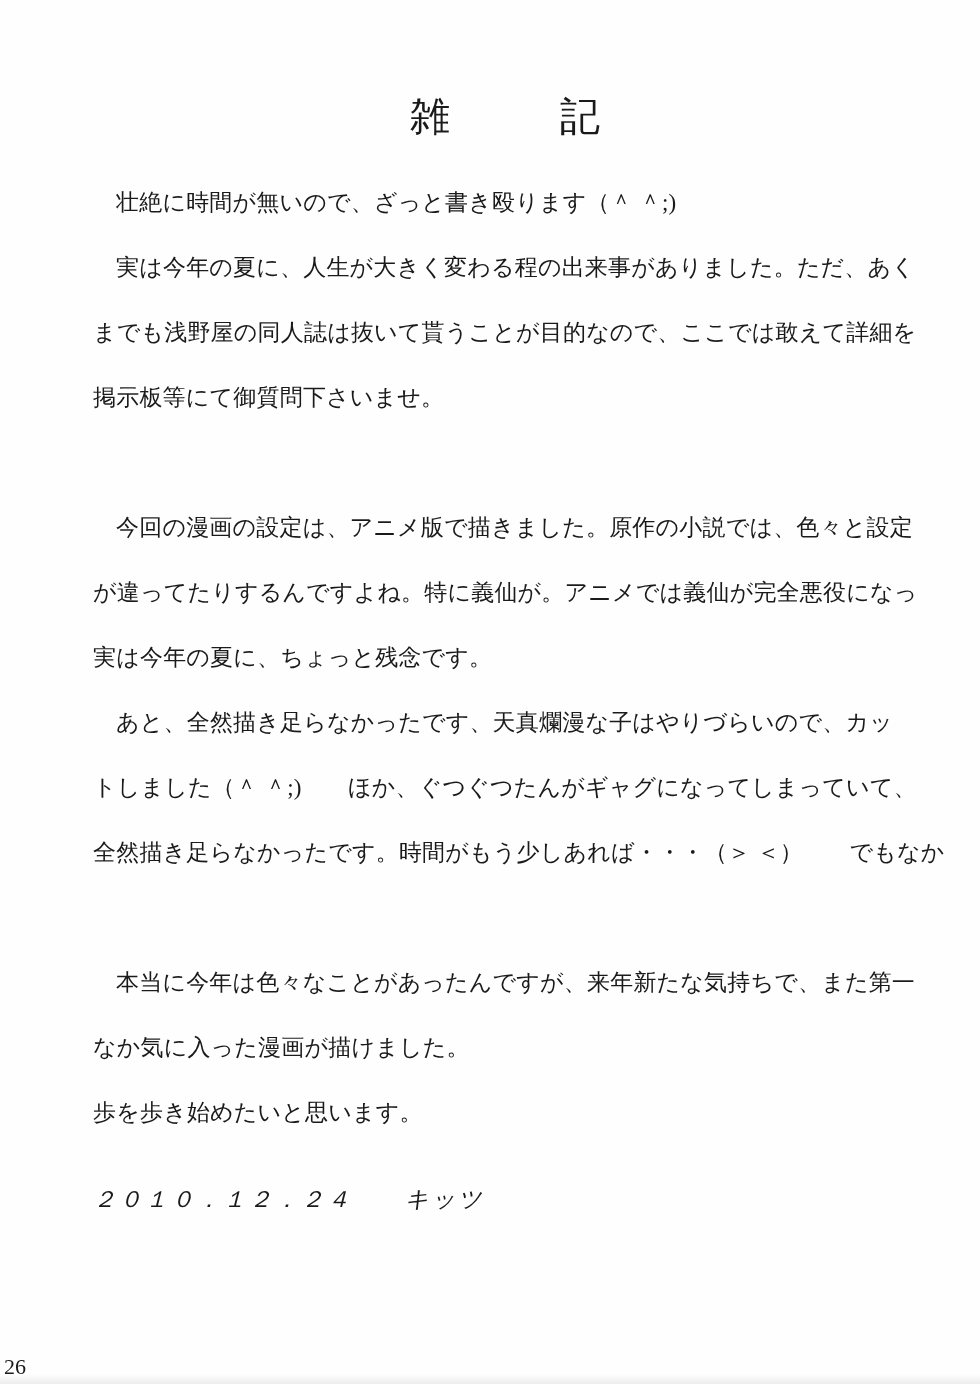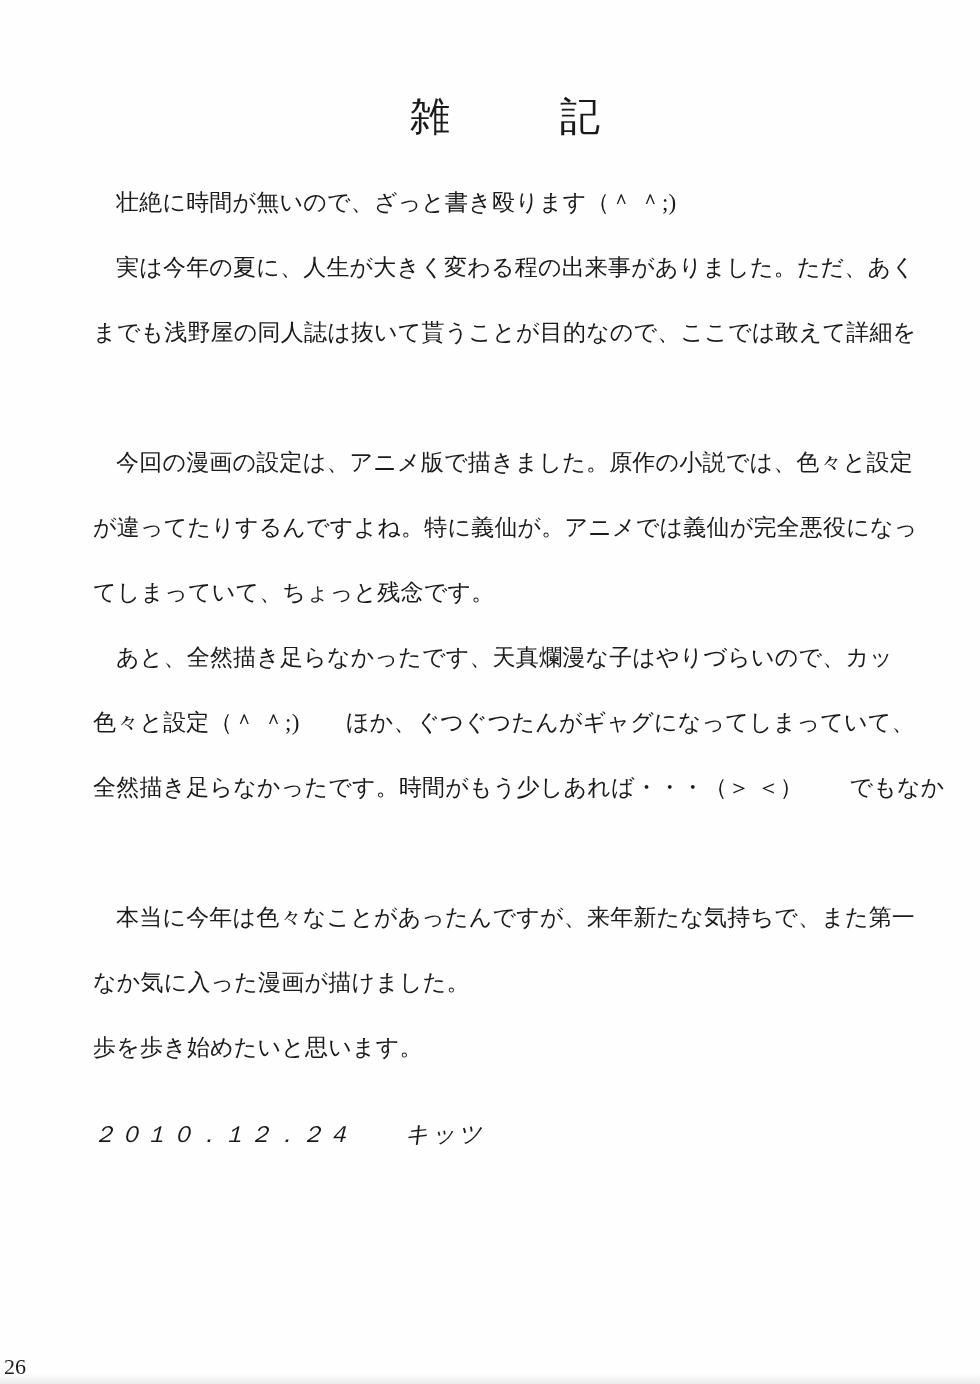"掲示板等にて御質問下さいませ。" div.line { html: none -> <div>掲示板等にて御質問下さいませ。</div> }
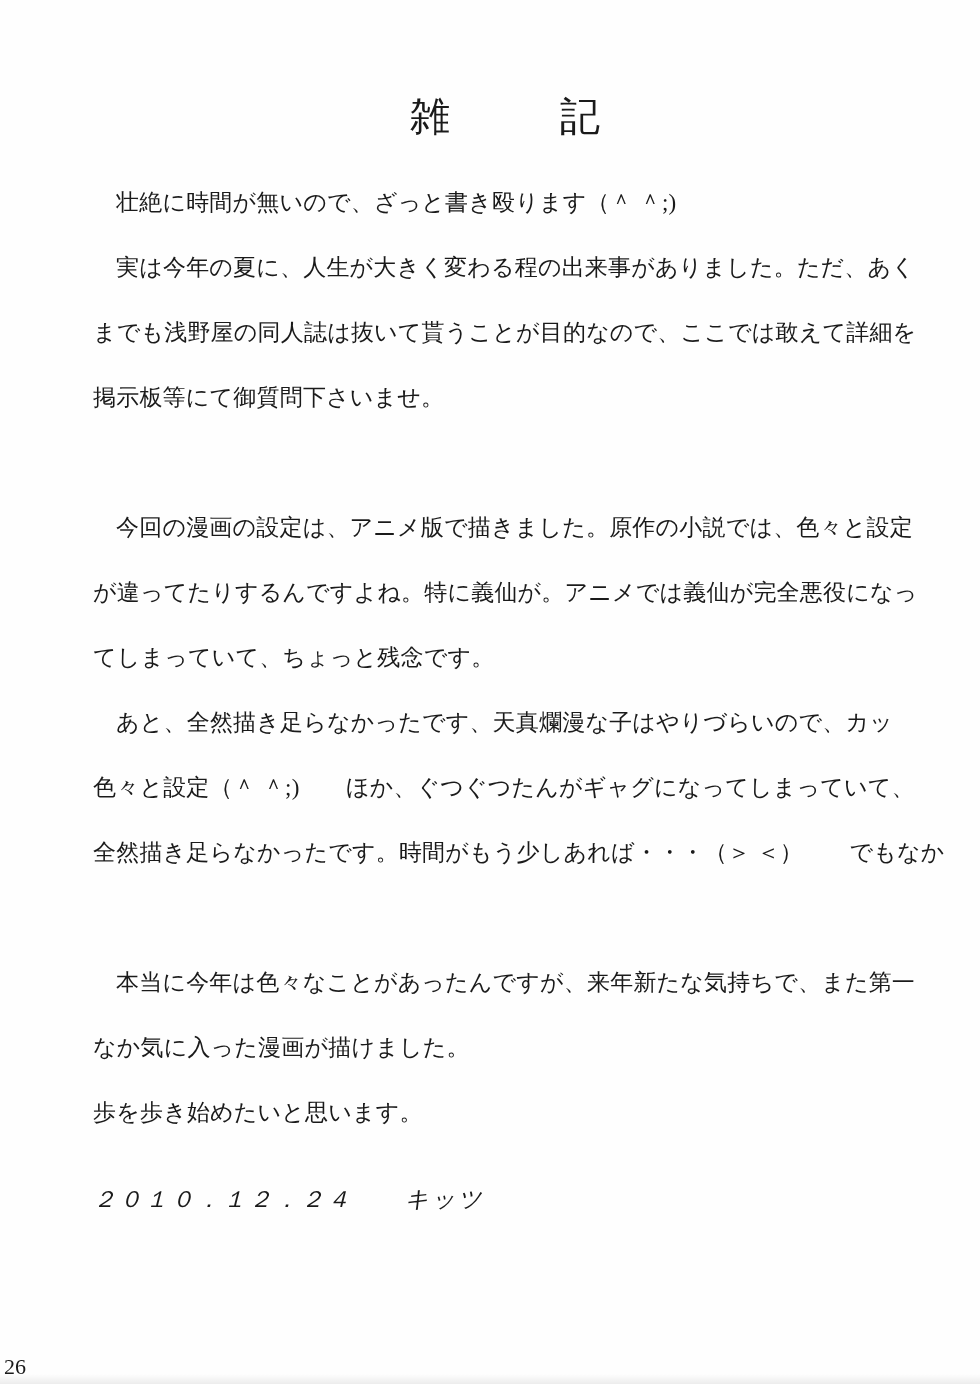"てしまっていて、ちょっと残念です。" div.line { text: てしまっていて -> 実は今年の夏に }
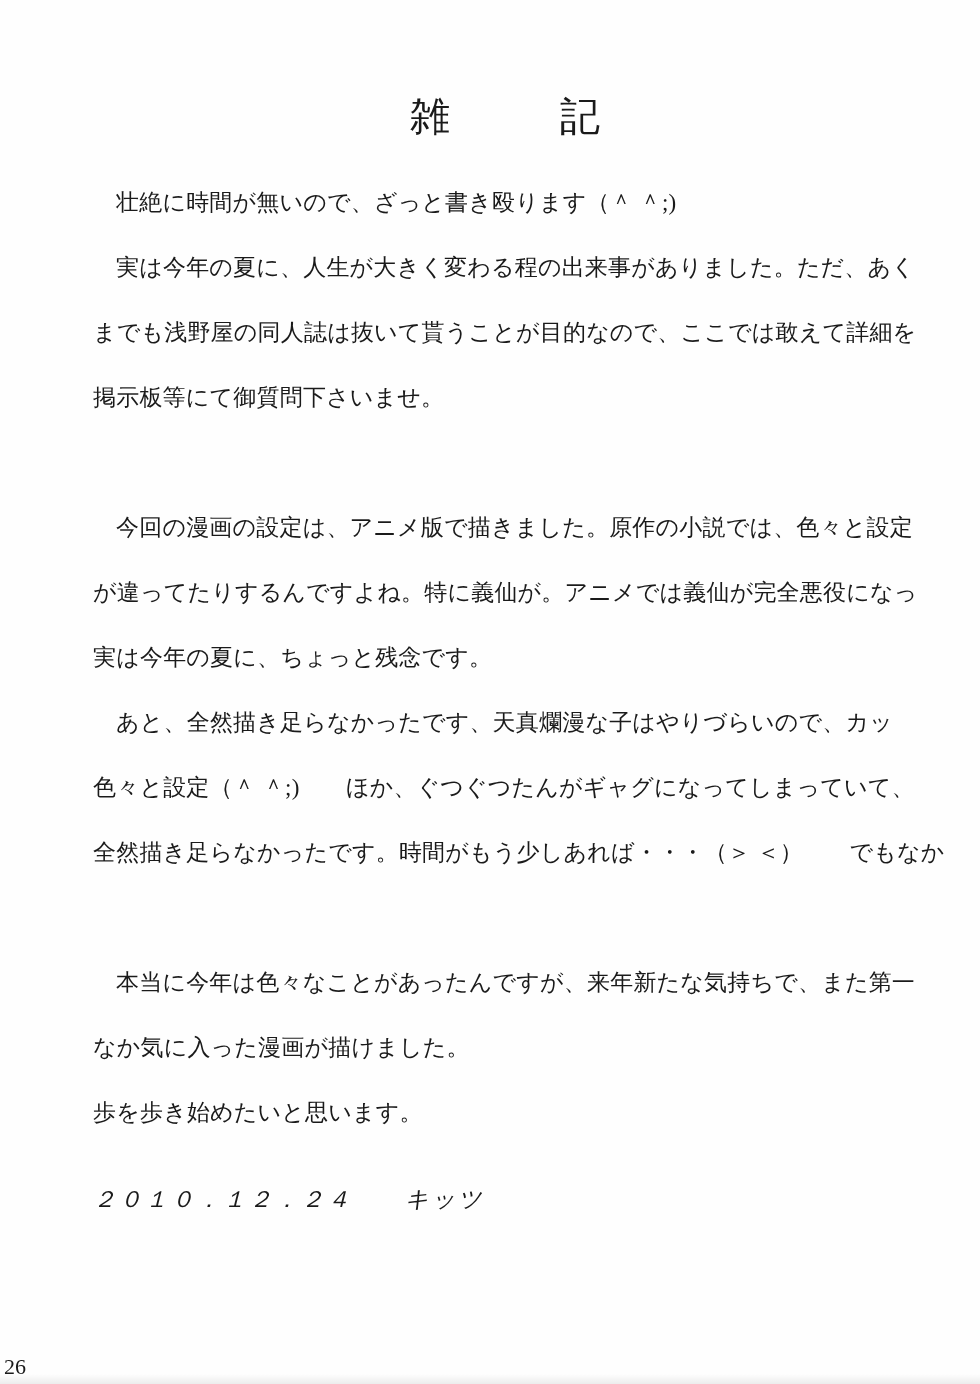"色々と設定（＾ ＾;) ほか、ぐつぐつたんがギャグになってしまっていて、" div.line { text: 色々と設定 -> トしました }
